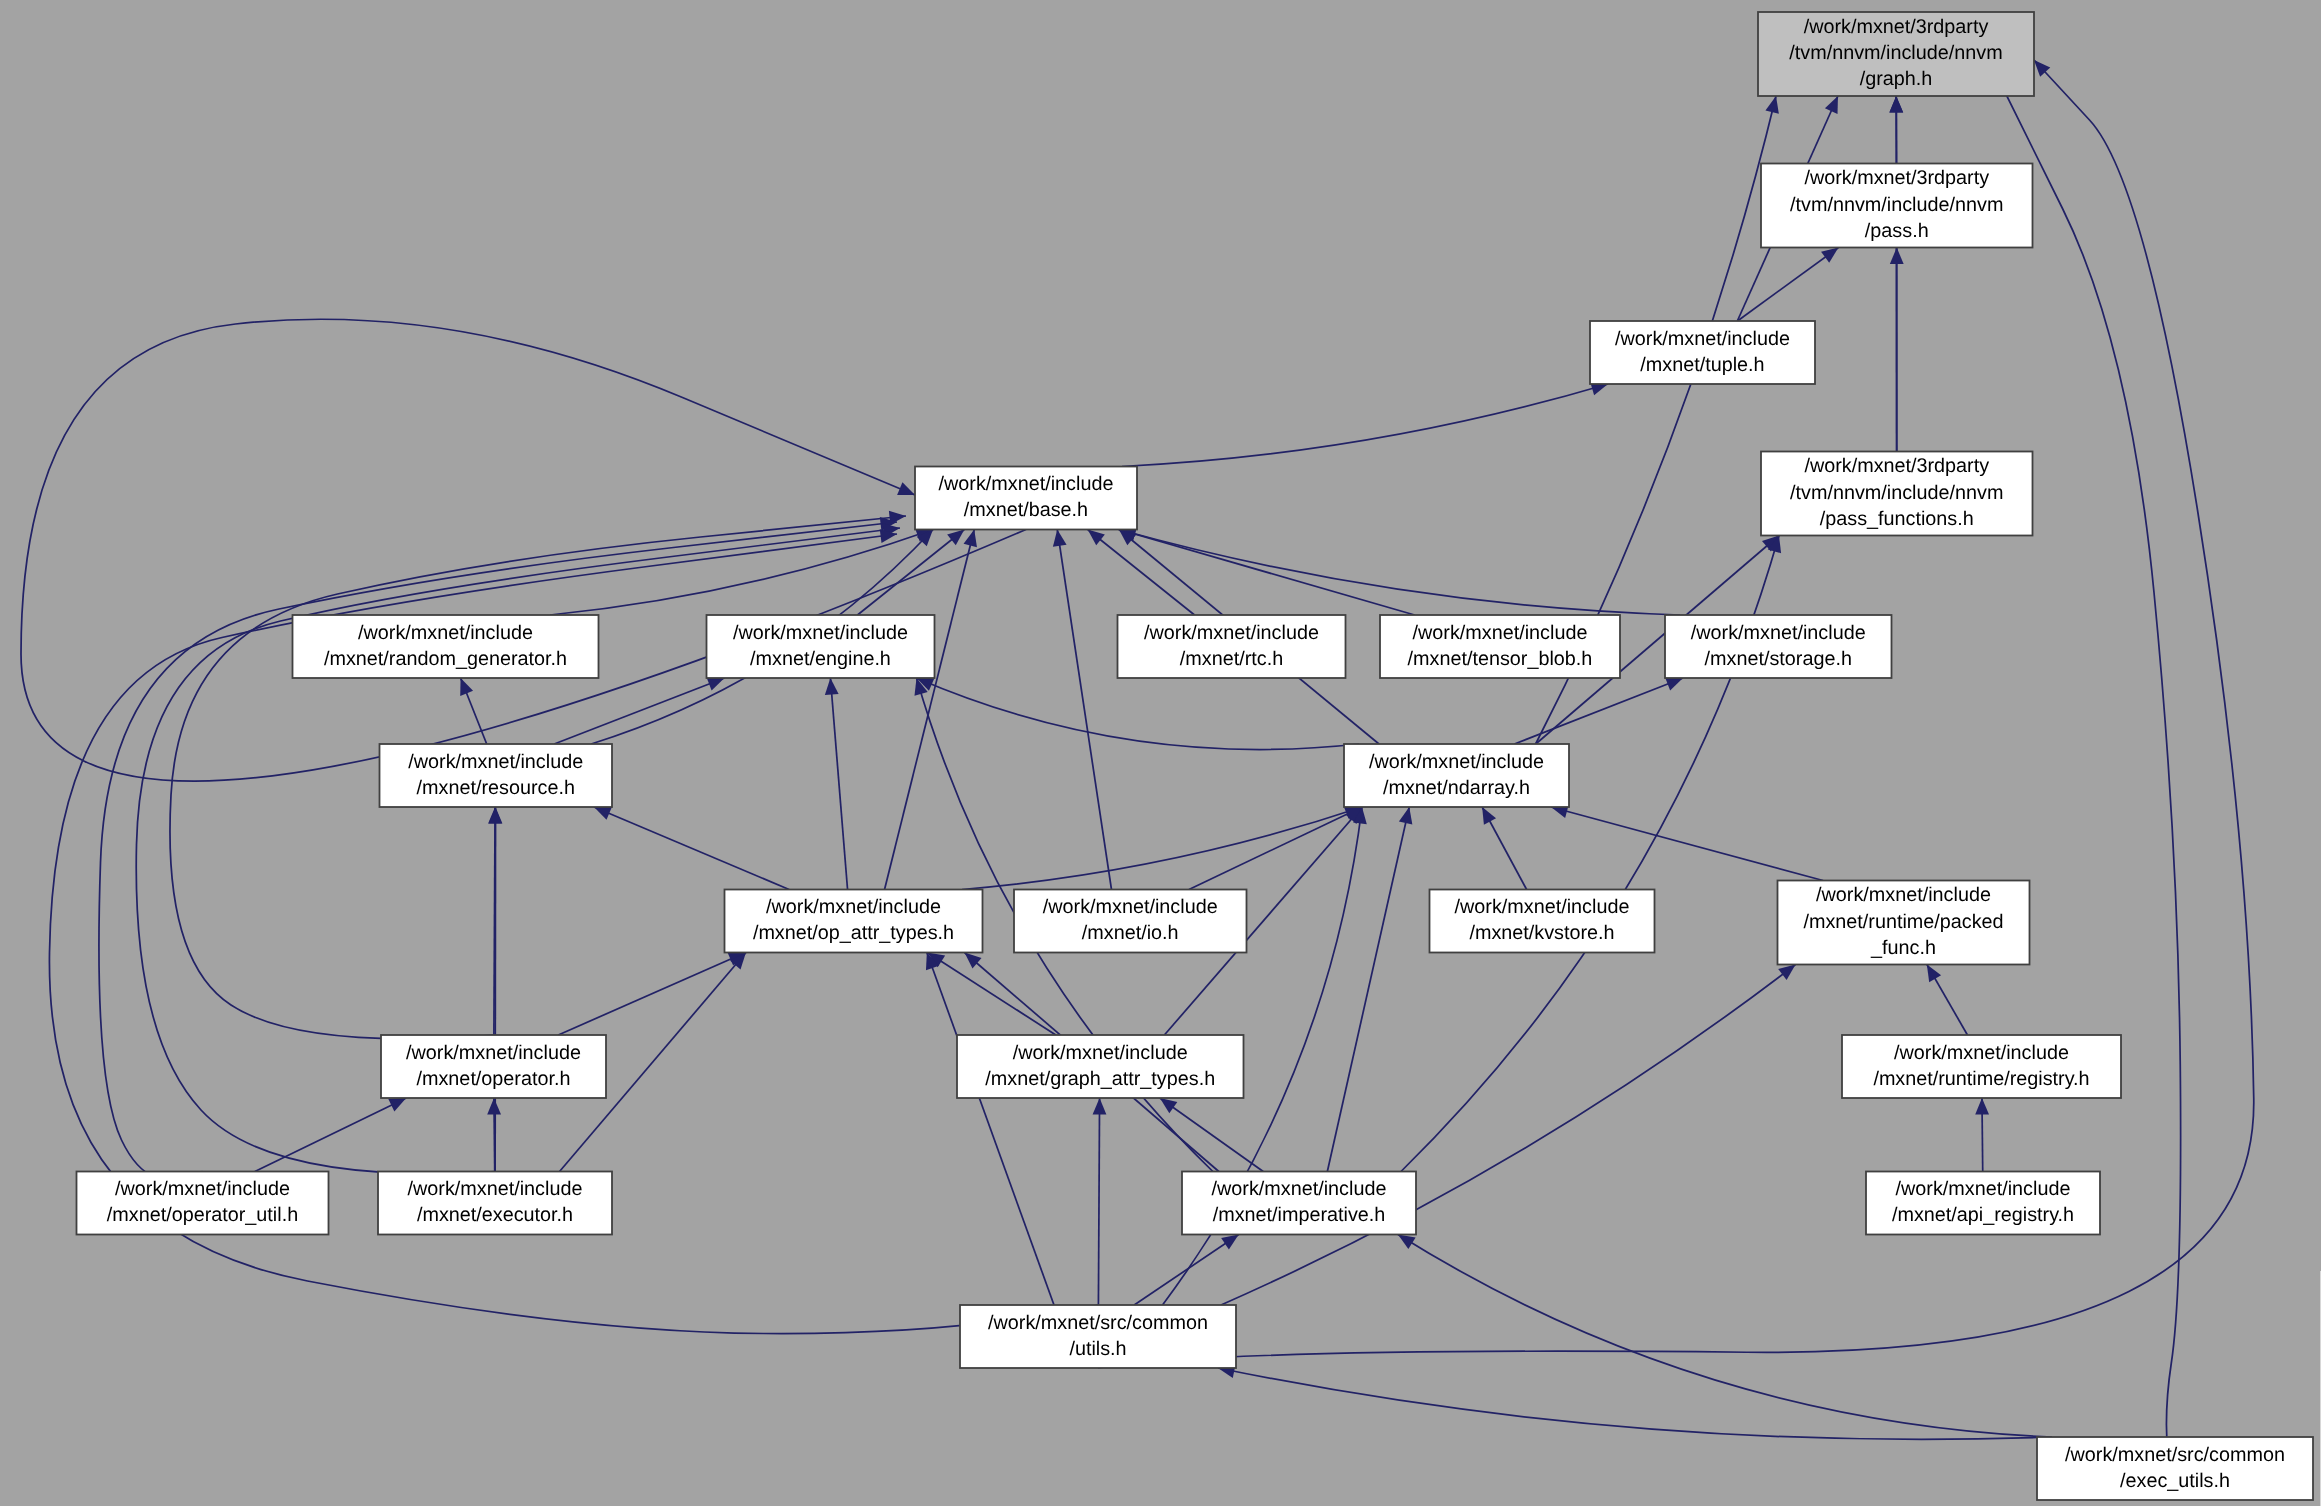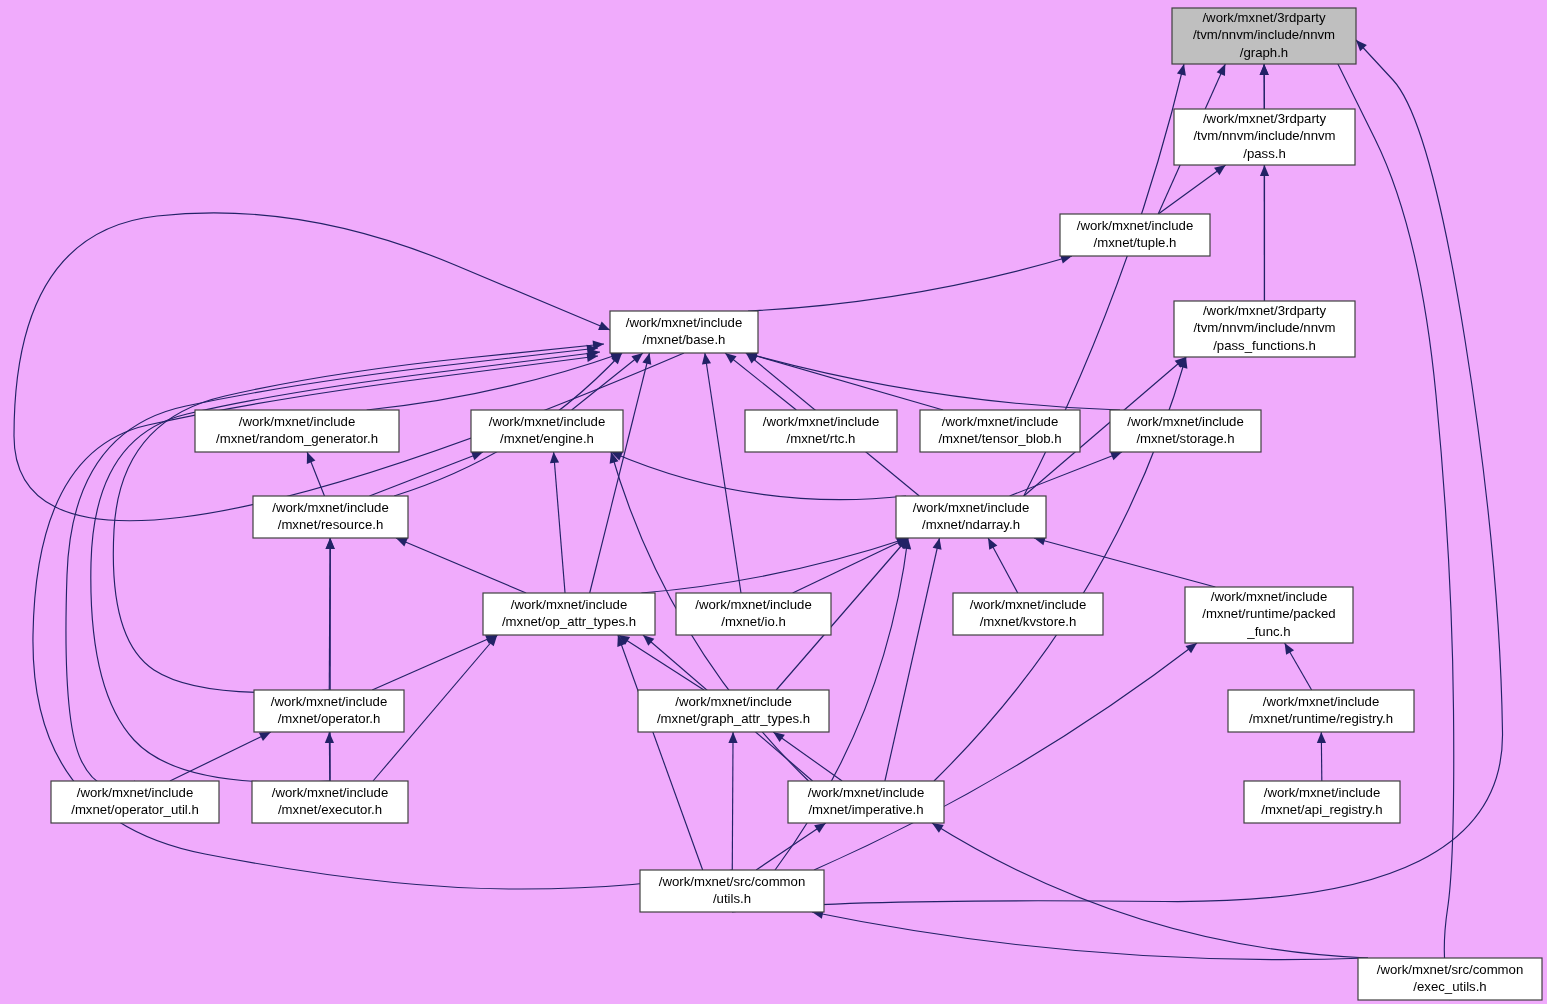"/work/mxnet/3rdparty" #stage { background: #f0abfc -> #a3a3a3 }
